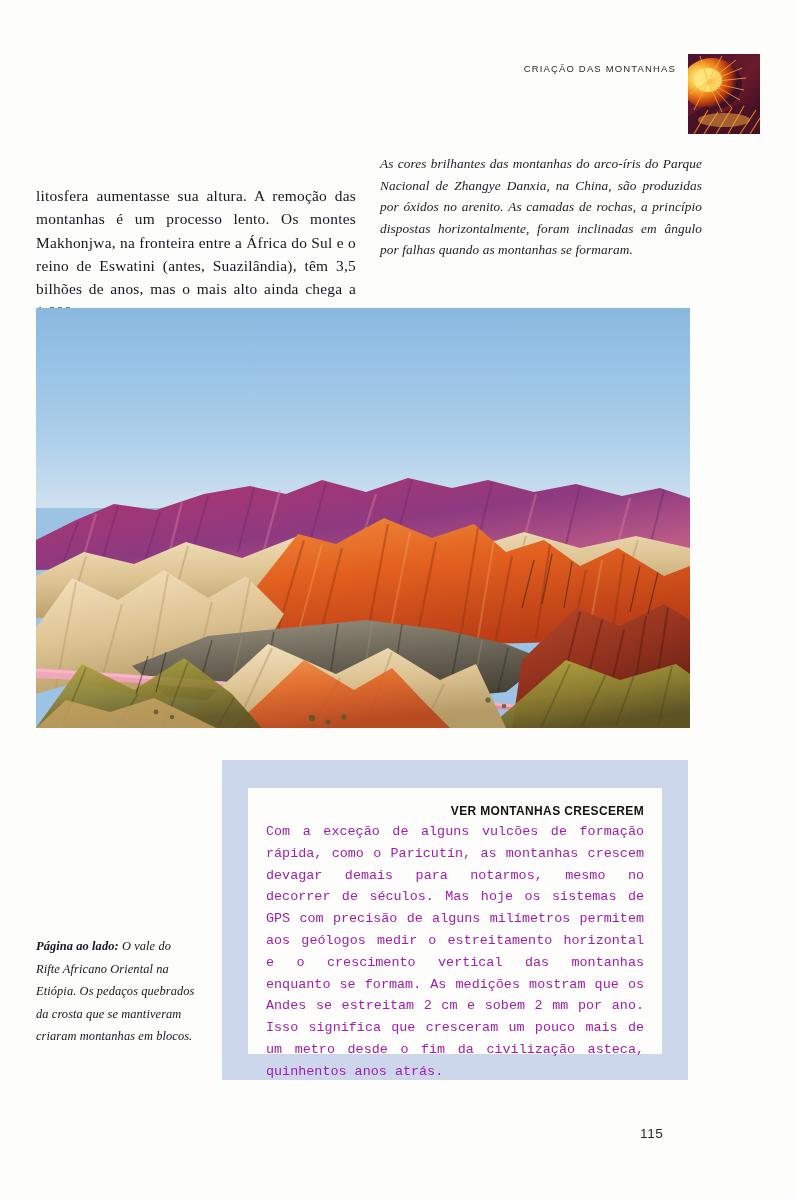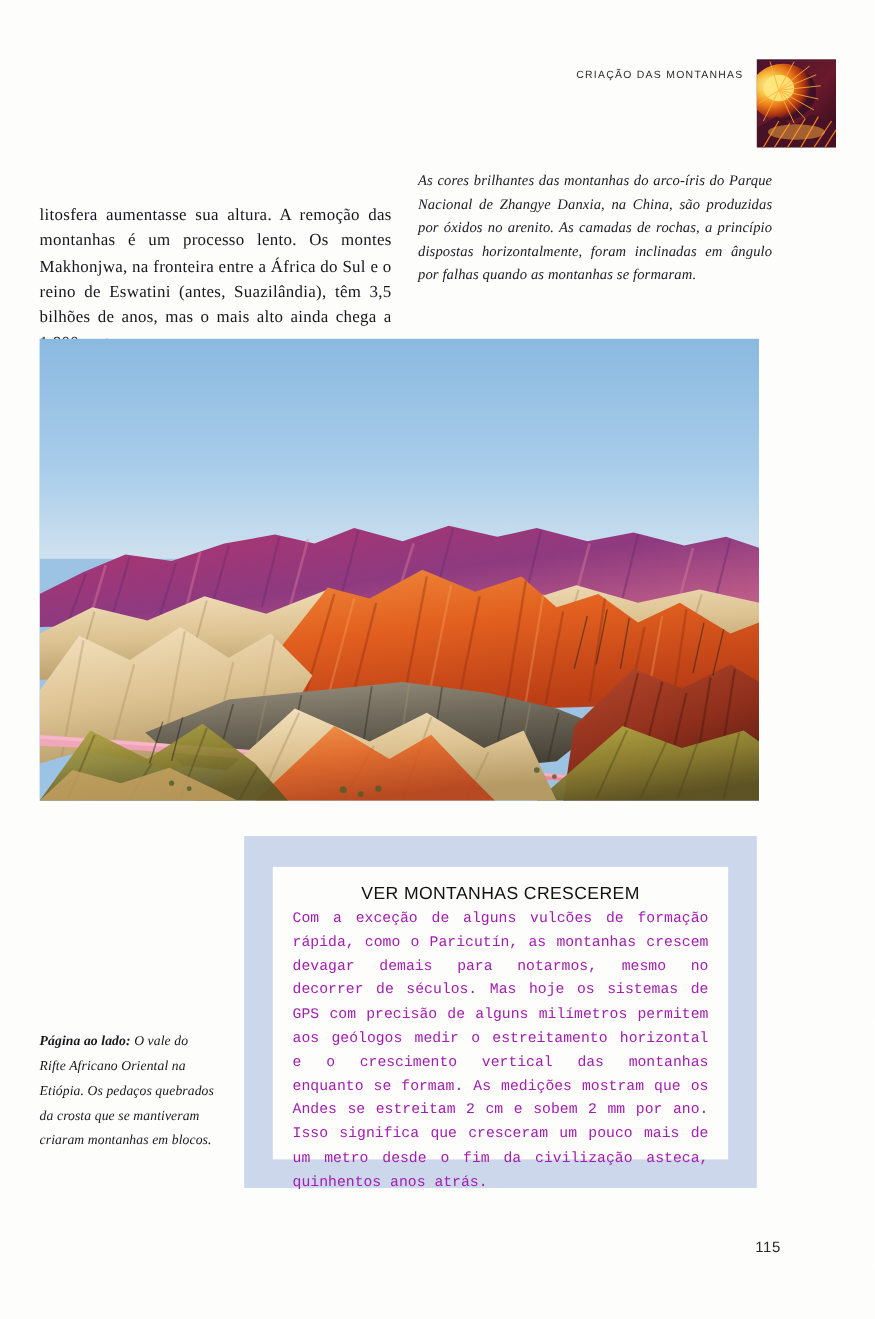"VER MONTANHAS CRESCEREM" .feature-title { font-size: 16px -> 12px; font-weight: normal -> bold; text-align: center -> right }
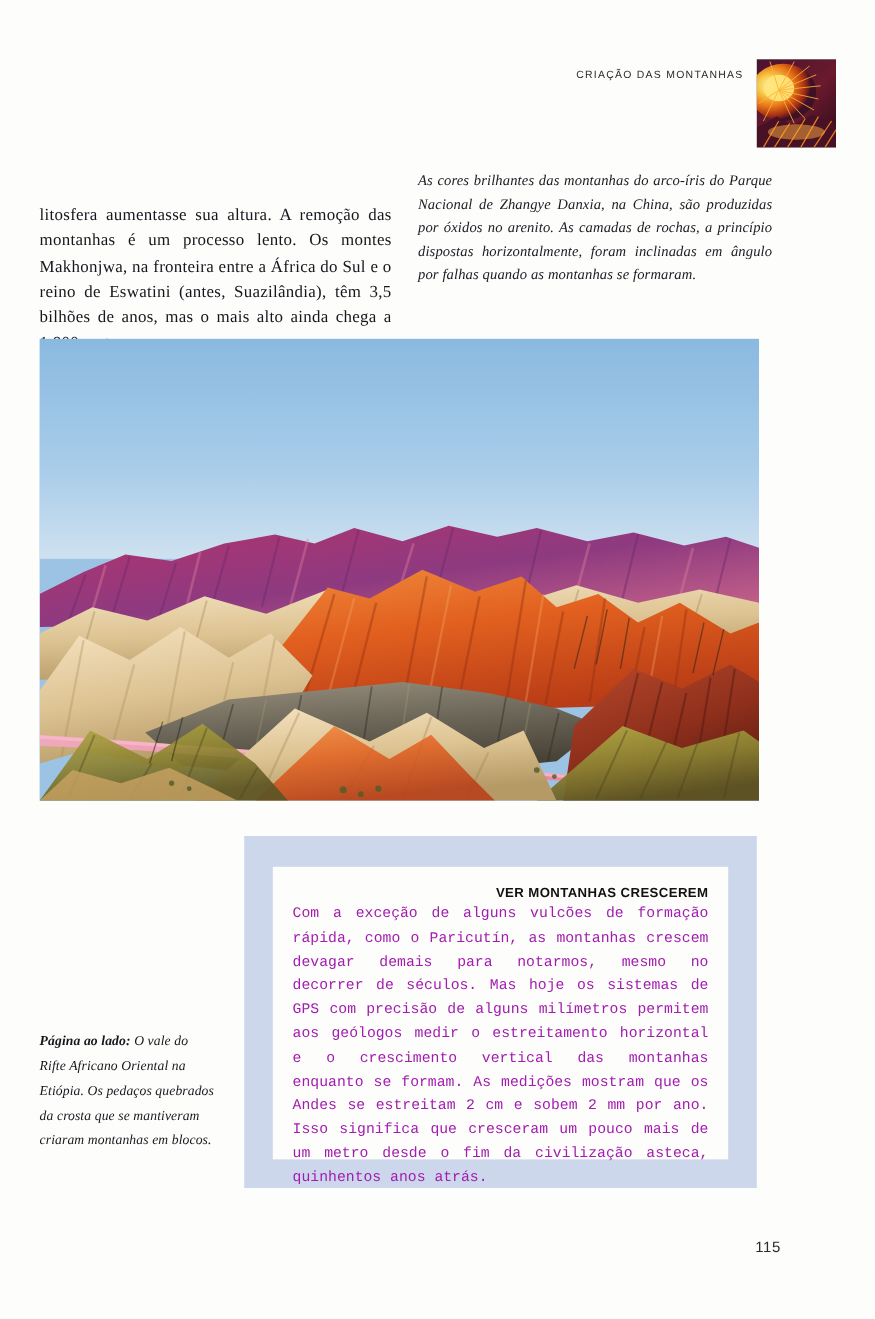"115" .folio { text-align: right -> left }
